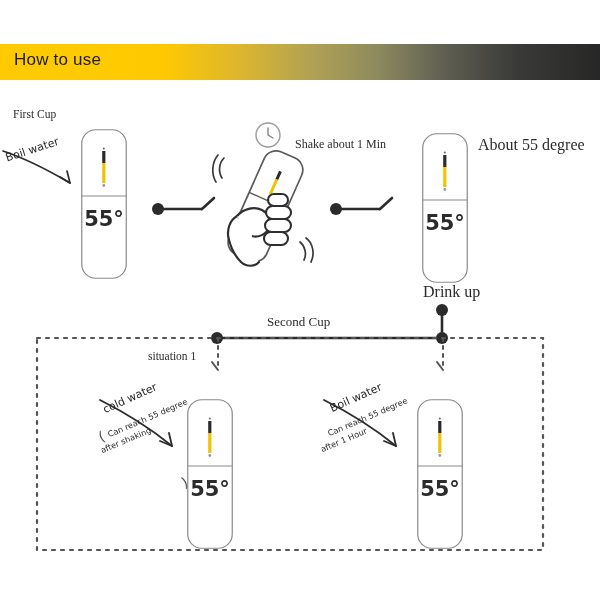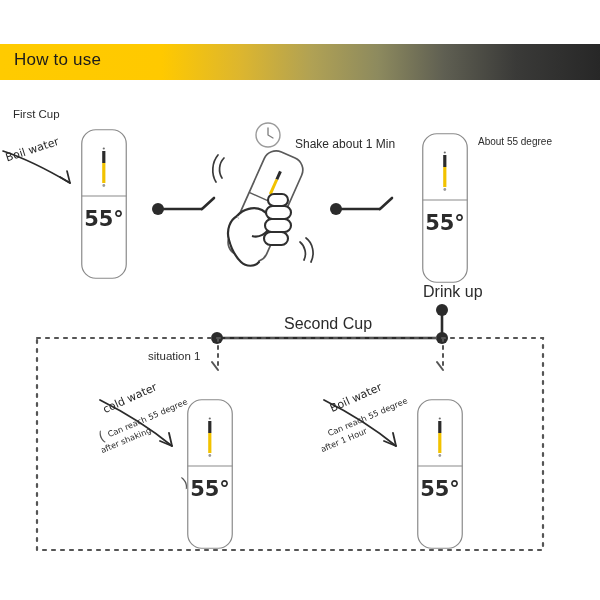"First Cup" .lbl { font-family: none -> Liberation Serif, serif }
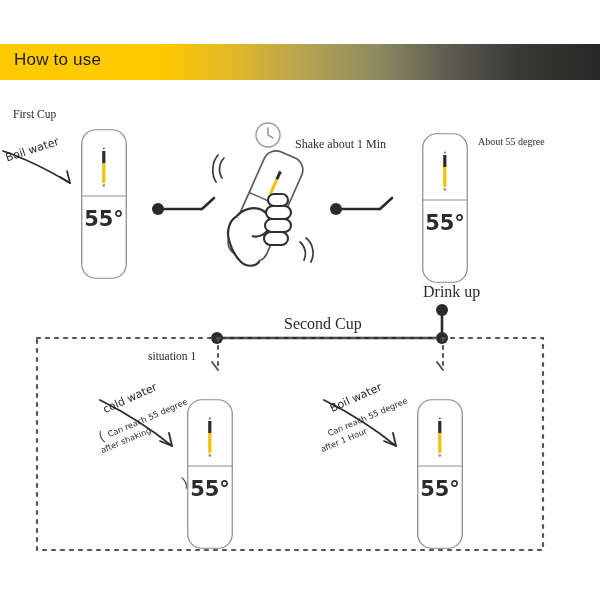"About 55 degree" div.lbl { font-size: 10px -> 16px }
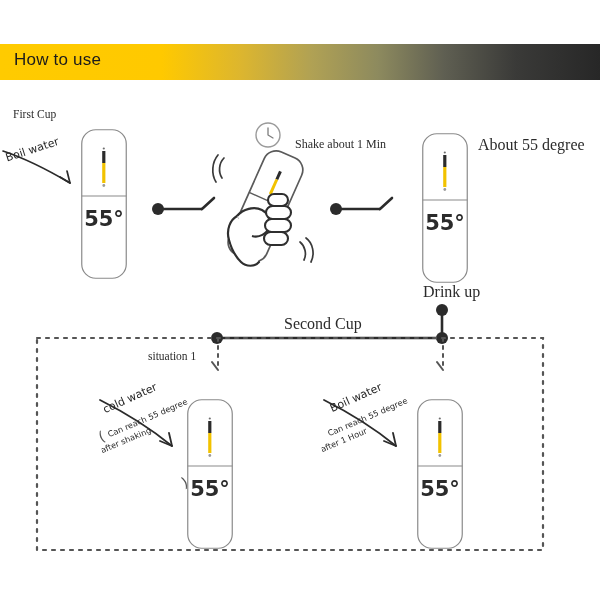"Second Cup" div.lbl { font-size: 16px -> 13px; left: 284px -> 267px }
